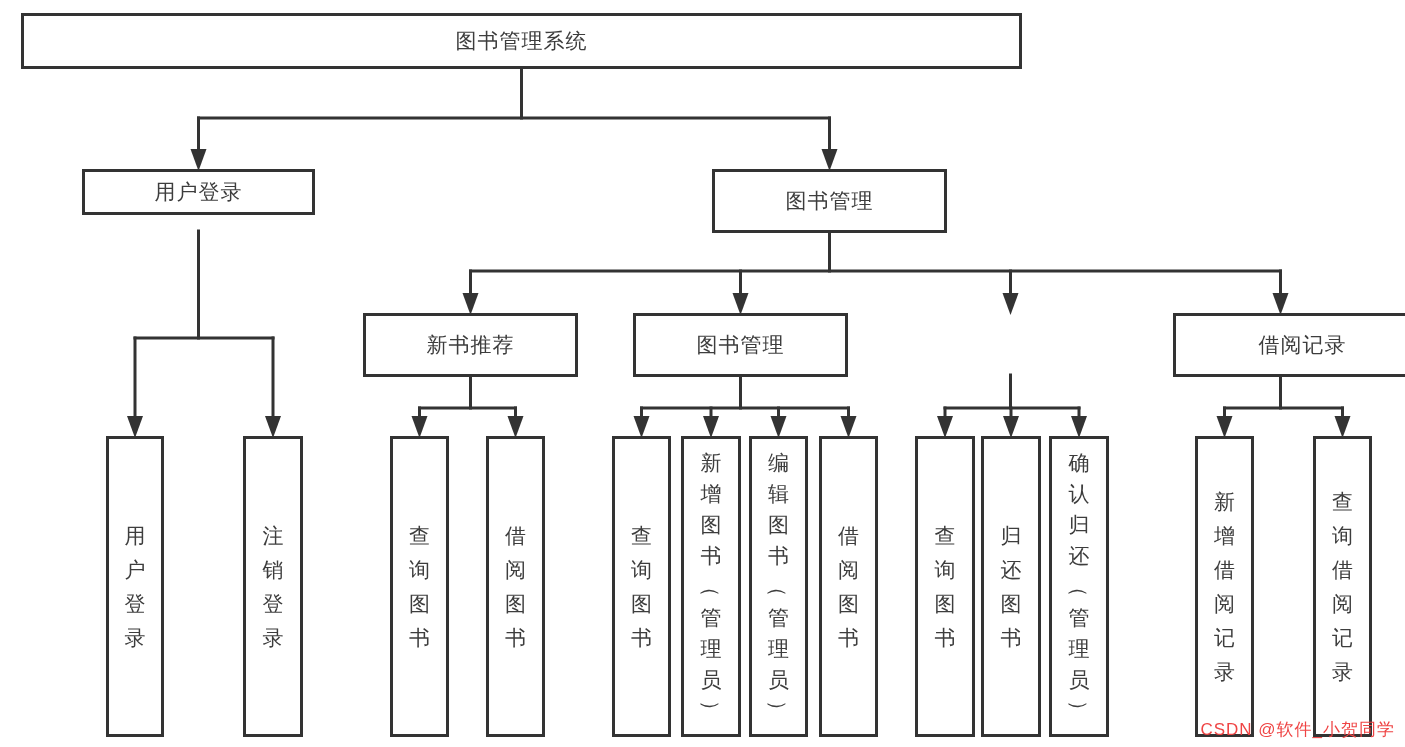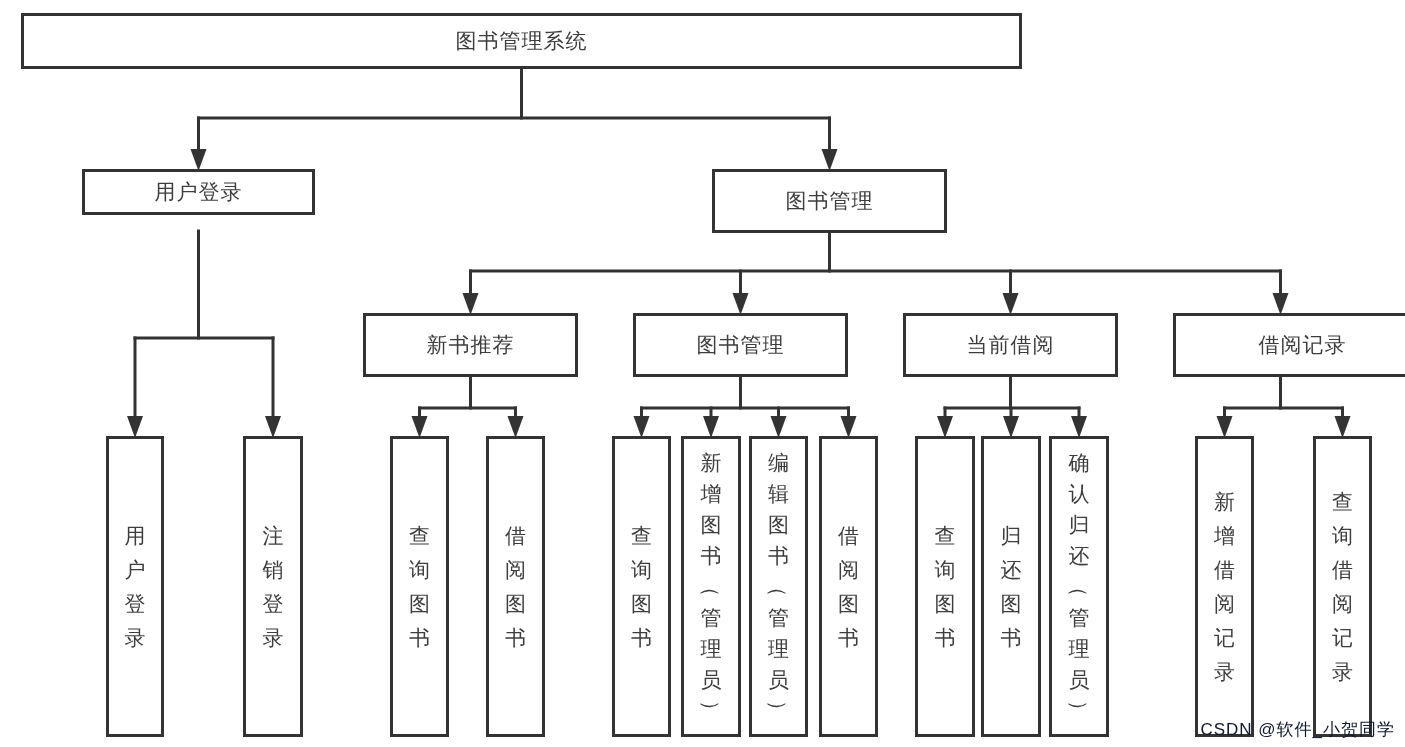"当前借阅" div.node { html: <div>当前借阅</div> -> none }
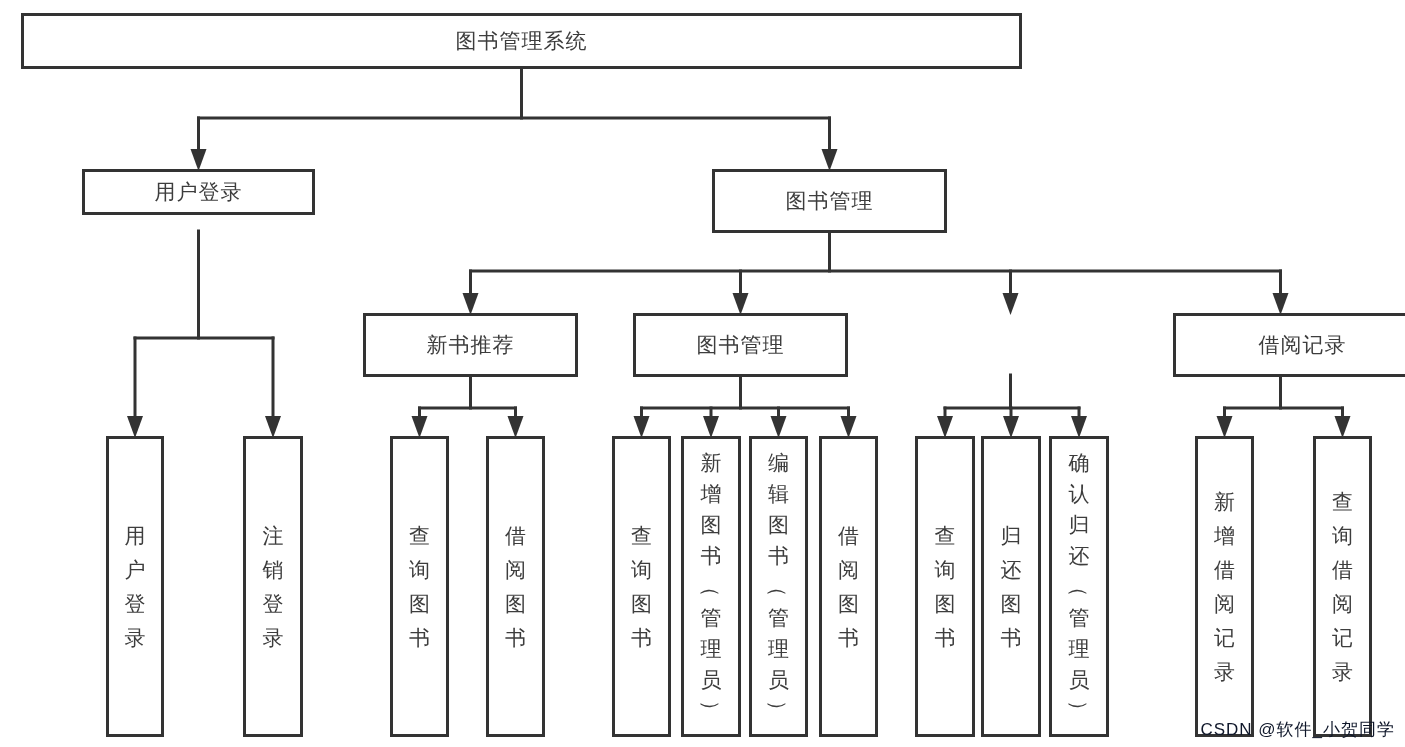"CSDN @软件_小贺同学" .watermark { color: #0f172a -> #ef4444 }
